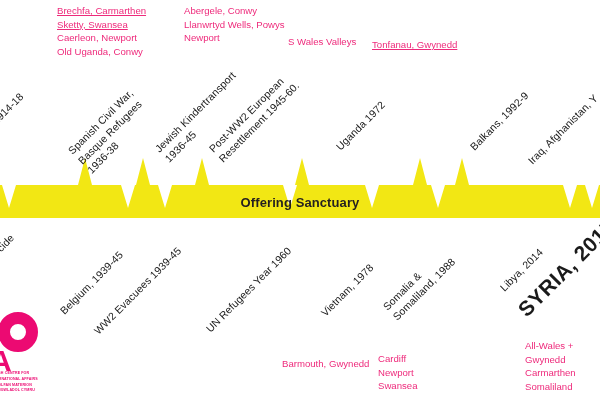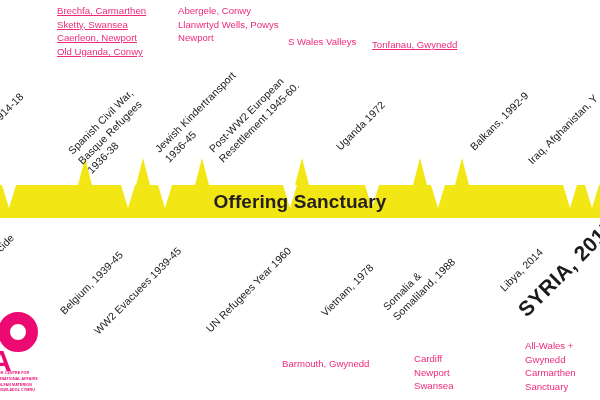"Brechfa, Carmarthen" div.place { text-decoration: underline -> none }
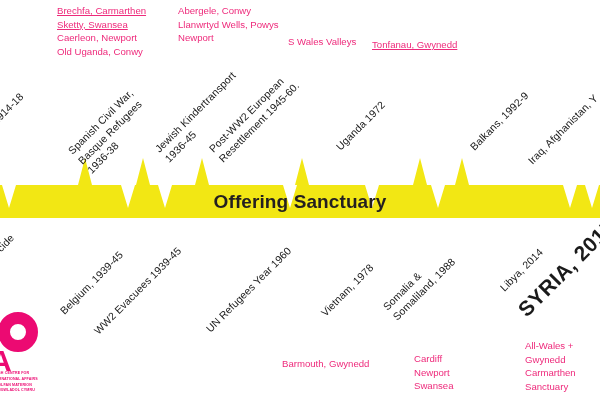"Abergele, Conwy" div.place { left: 178px -> 184px }
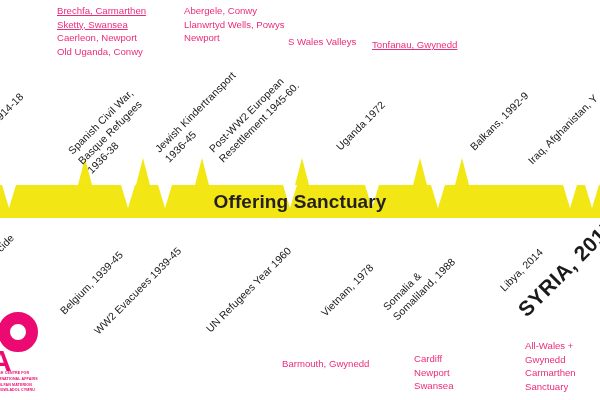"Offering Sanctuary" .banner-title { font-size: 19px -> 13px }
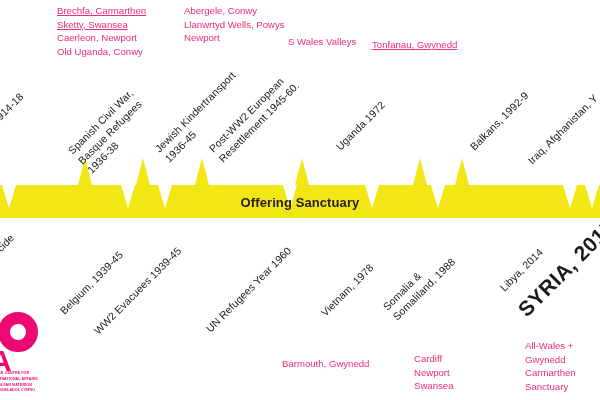"Cardiff" div.place { left: 414px -> 378px }
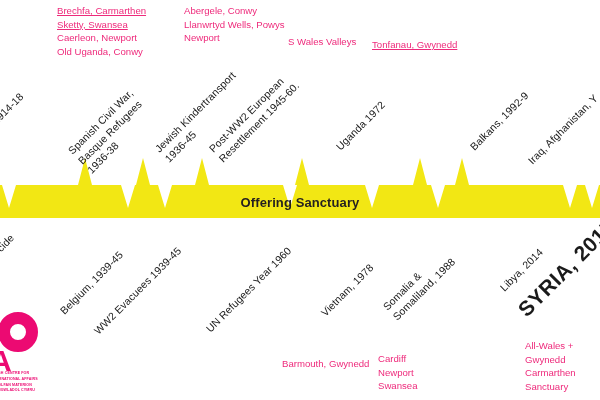"Sanctuary" span { text: Sanctuary -> Somaliland }
